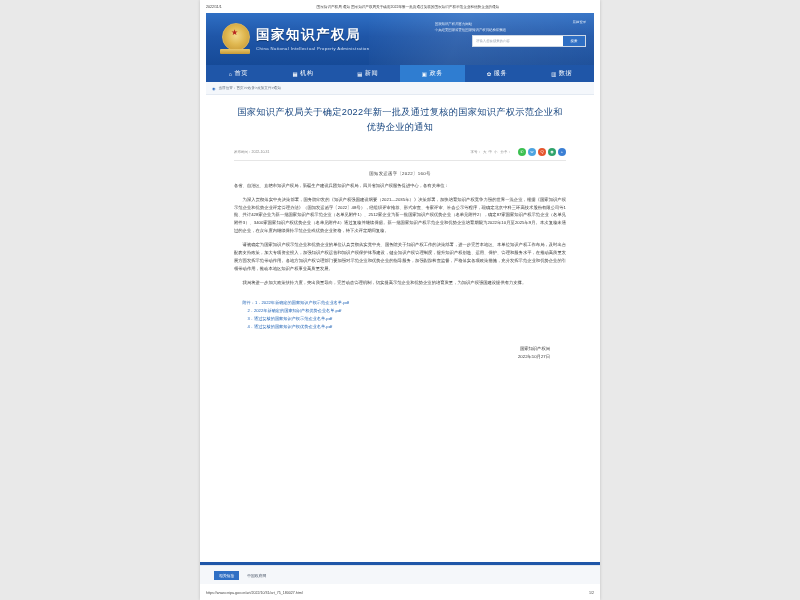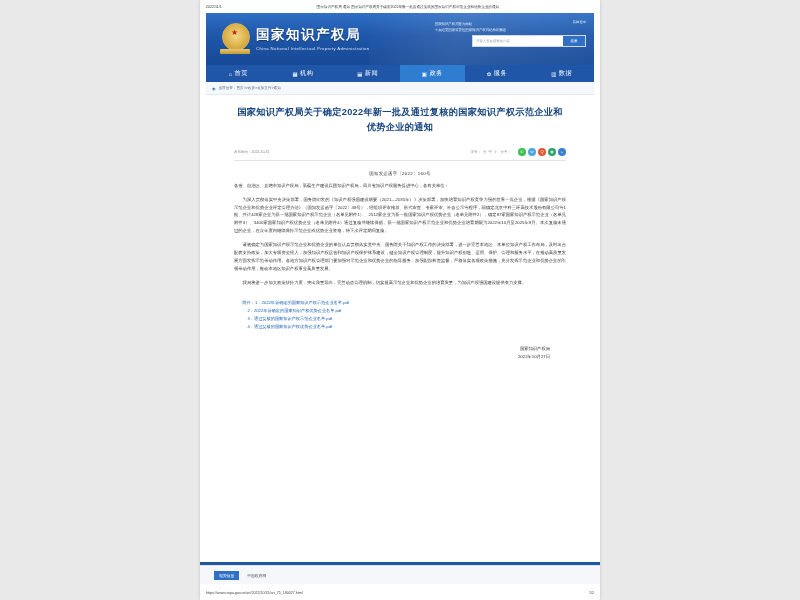"国家知识产权局关于确定2022年新一批及通过复核的国家知识产权示范企业和优势企业" .art-title { font-weight: bold -> normal }
